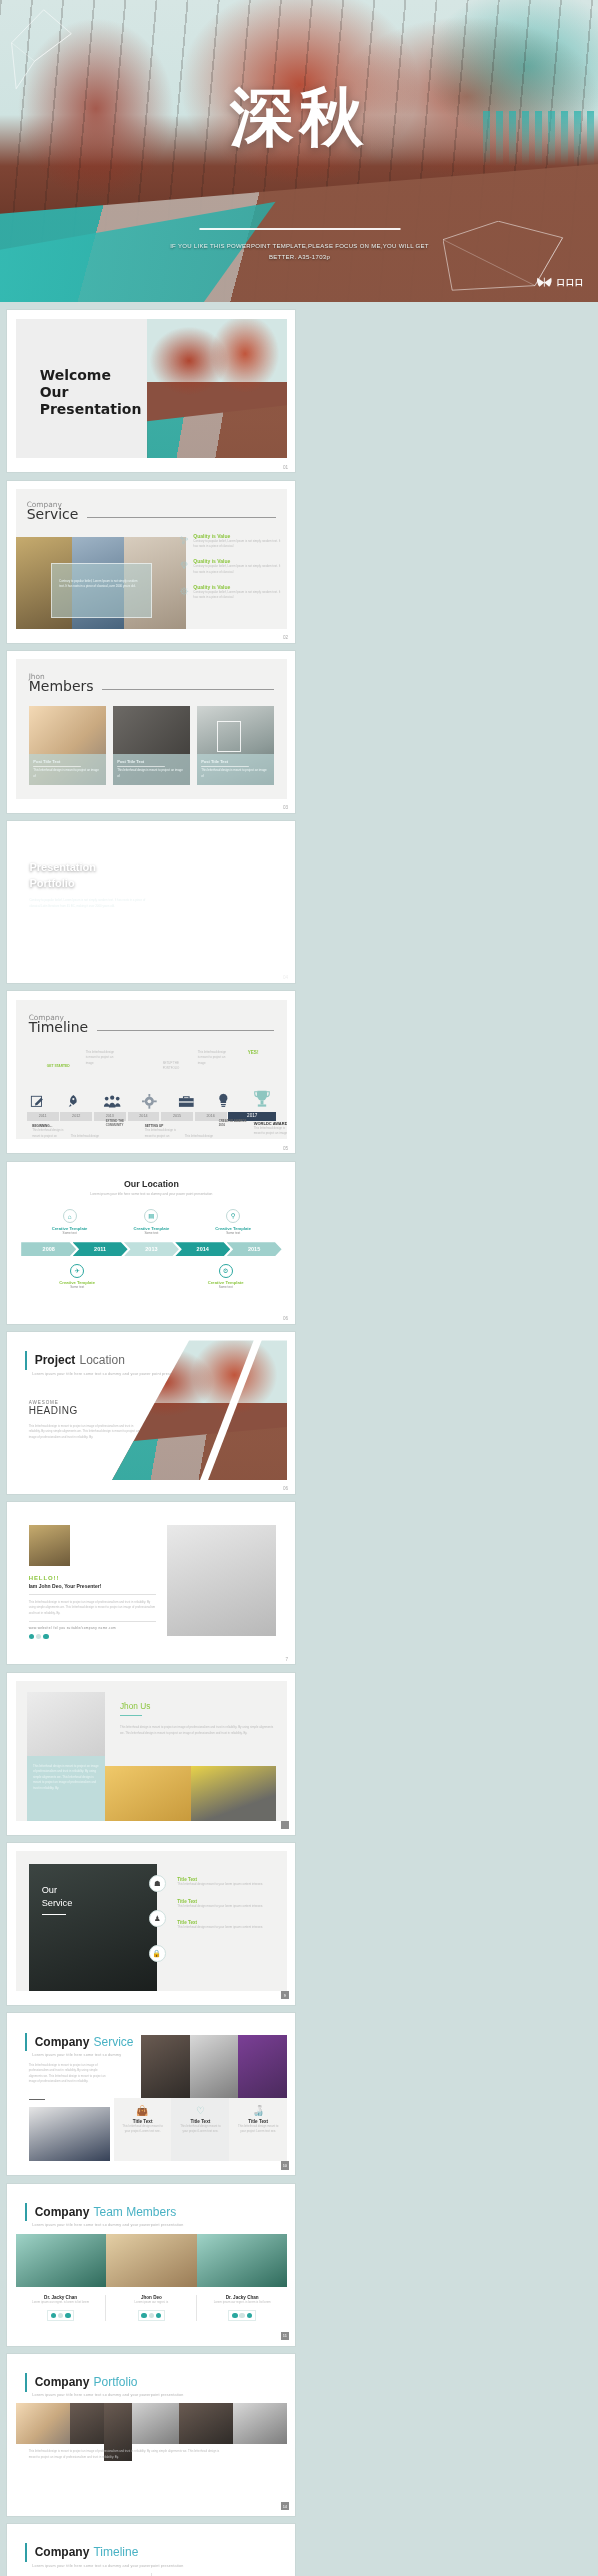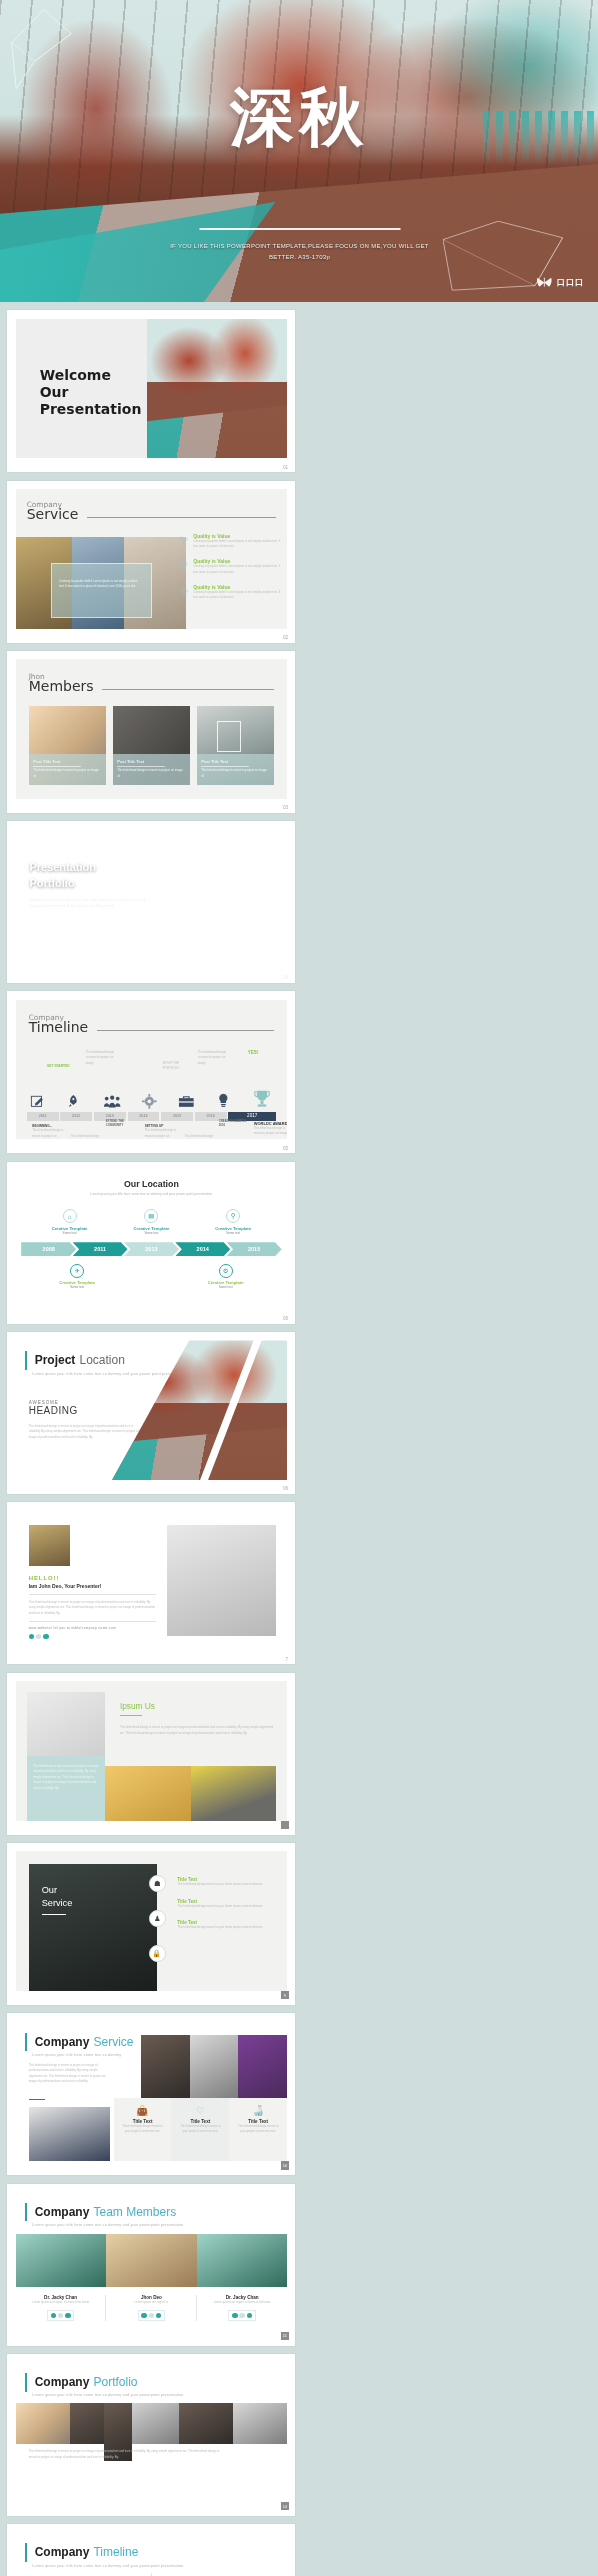"Ipsum Us" div.green { text: Ipsum -> Jhon }
